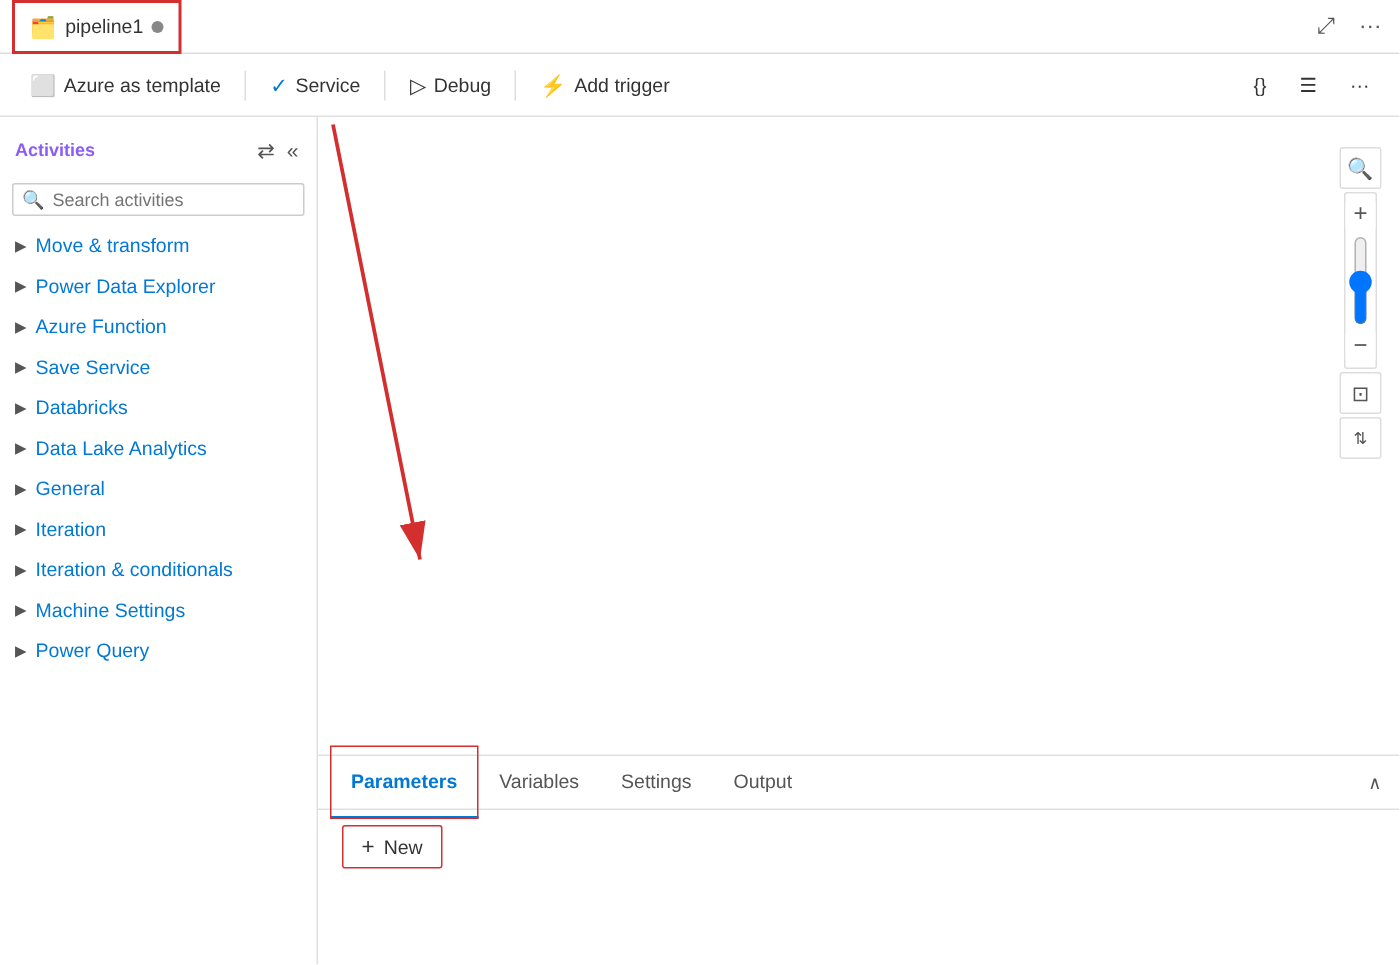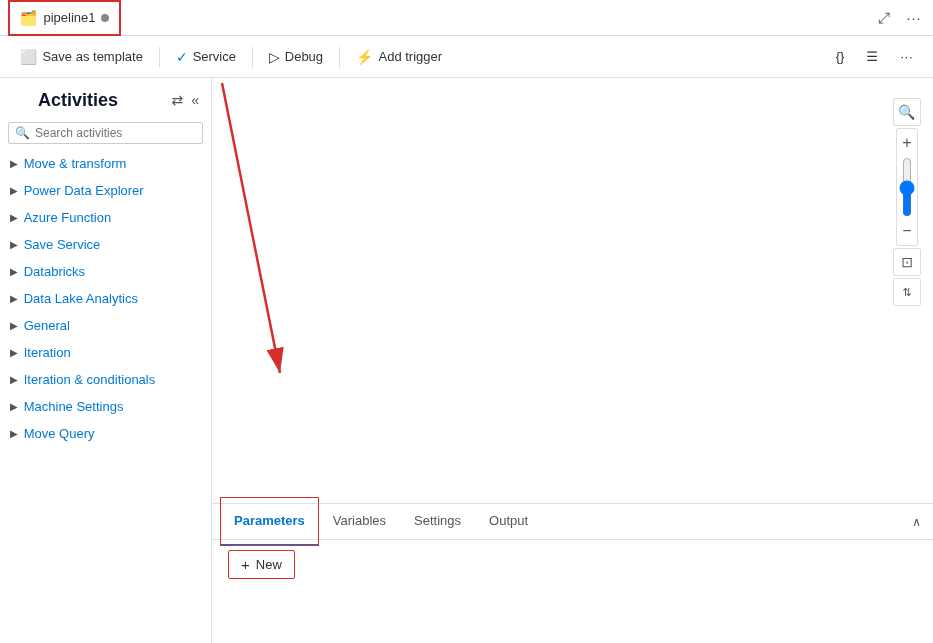"Save as template" span { text: Save -> Azure }
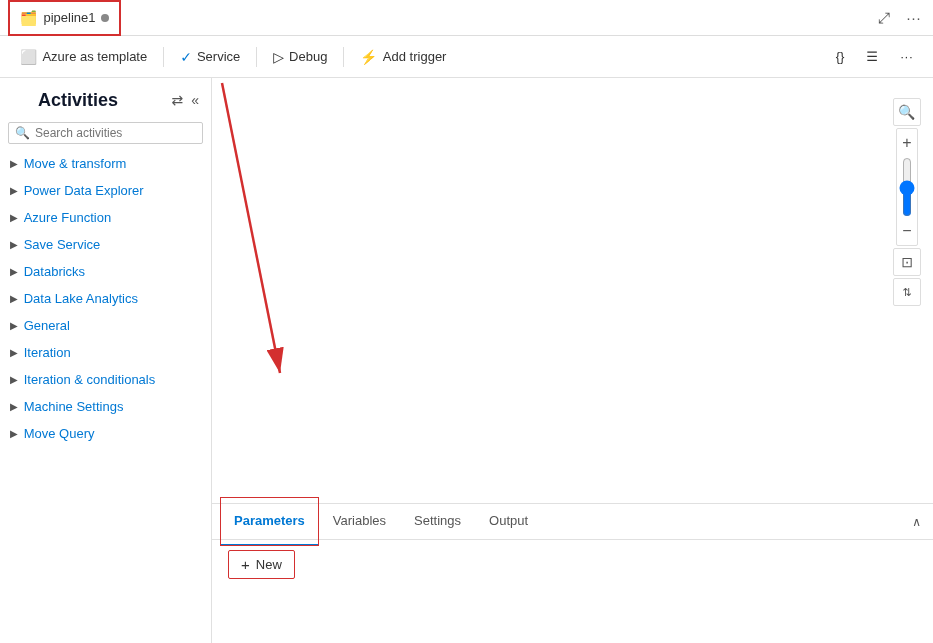"Activities" .sidebar-title { color: #0f172a -> #8b5cf6; font-size: 18px -> 12px; margin-left: 28px -> none }
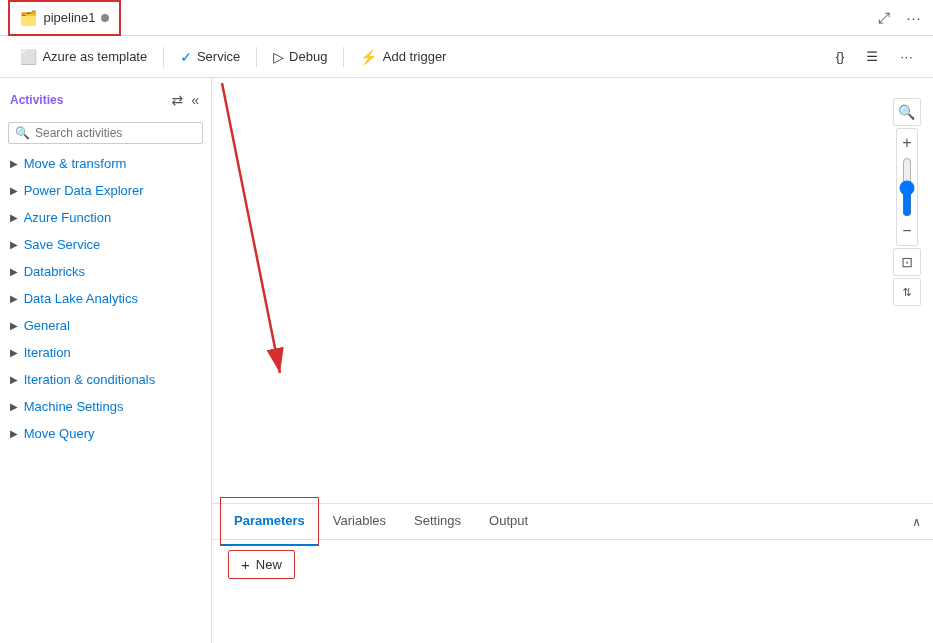"Move Query" span { text: Move -> Power }
